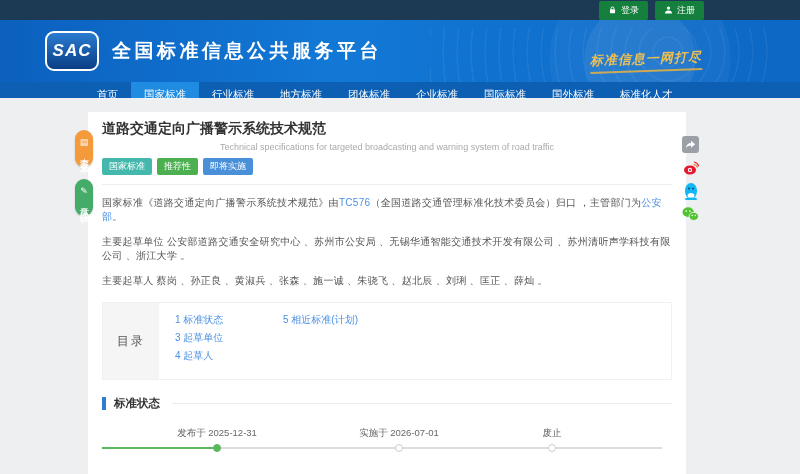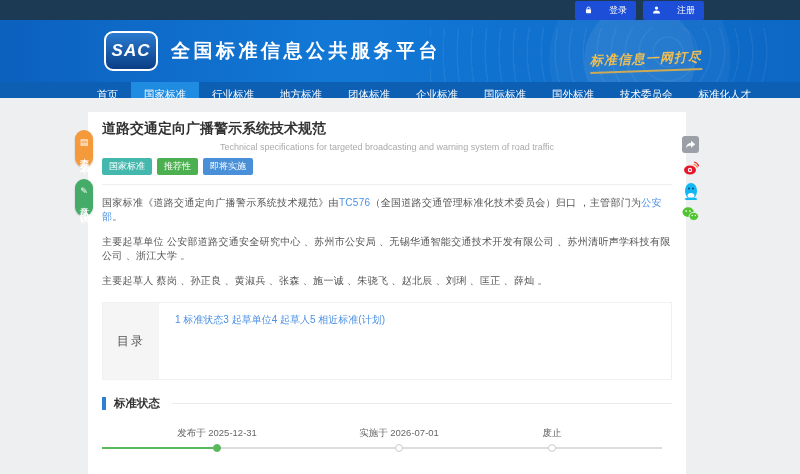"登录" .topbtn { background: #1d4ed8 -> #15803d; gap: 16px -> 4px }
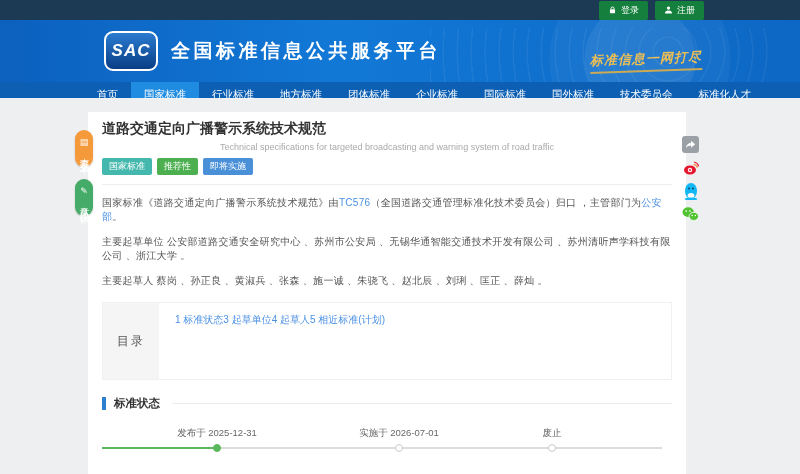"SAC" .banner { padding-left: 104px -> 45px }
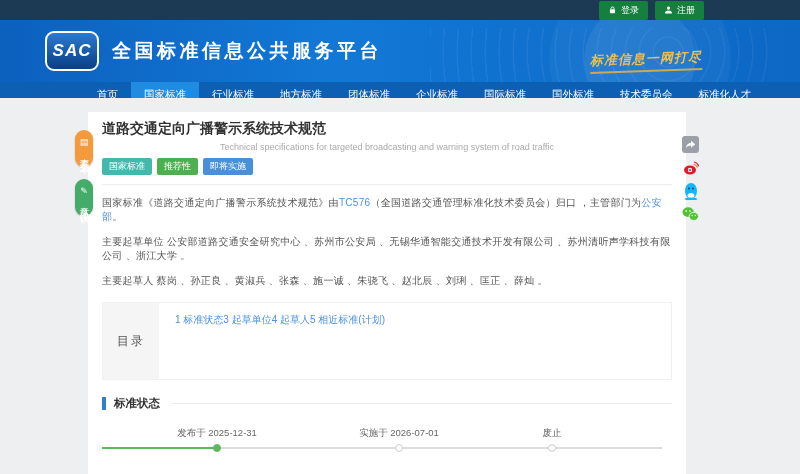"技术委员会" div.nav-item { html: <div>技术委员会</div> -> none }
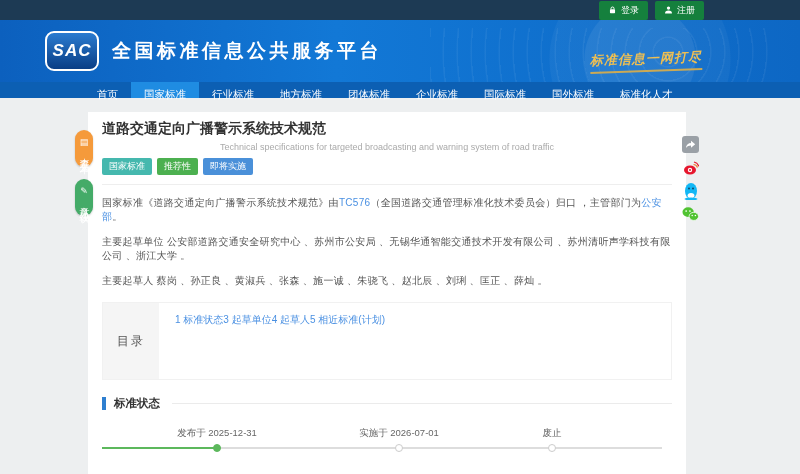"1 标准状态" .toc-col { flex-direction: row -> column }
